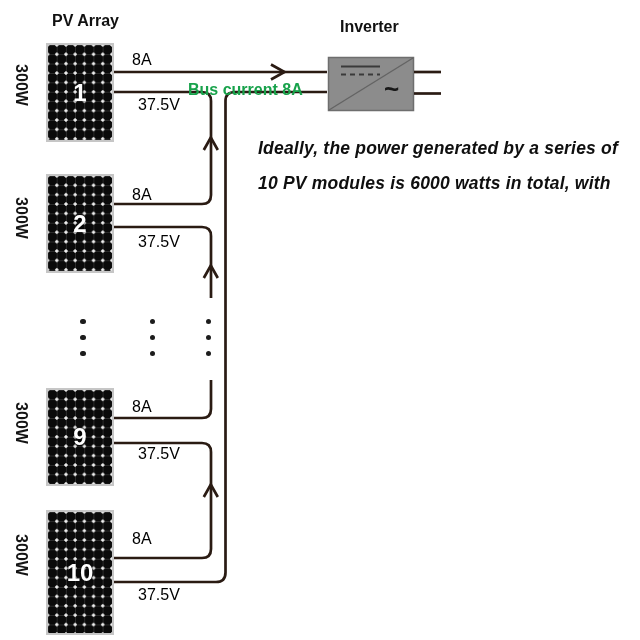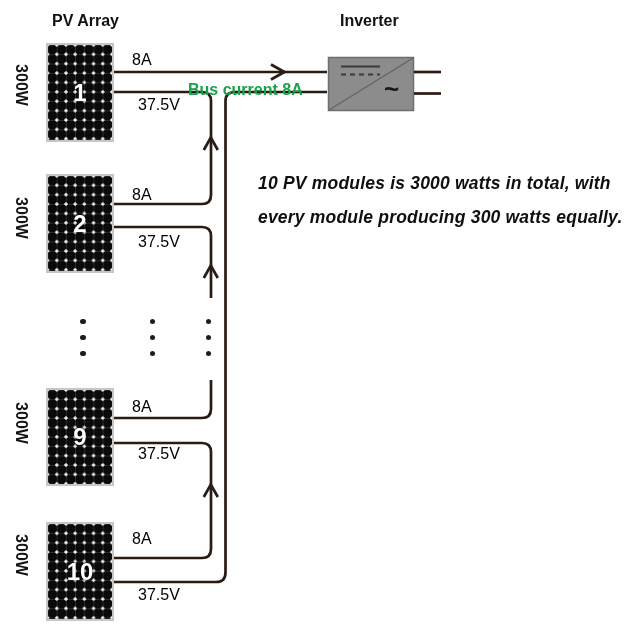"Inverter" div.lbl { top: 12px -> 18px }
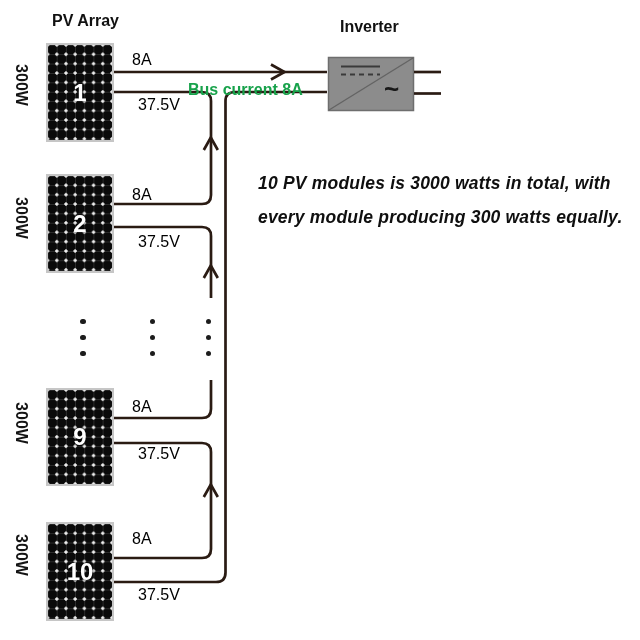"Ideally, the power generated by" div.ann { html: none -> <div>Ideally, the power generated by a series of</div> }
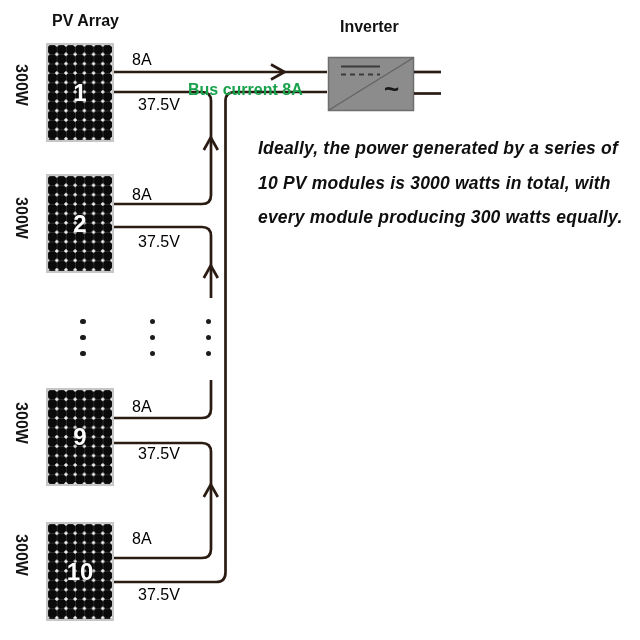"10 PV modules is 3000" div.ann { text: 3000 -> 6000 }
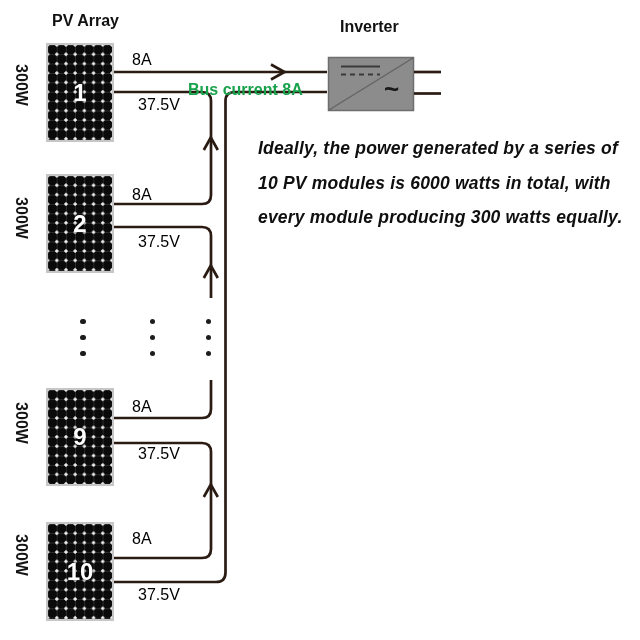"every module producing 300 watts" div.ann { html: <div>every module producing 300 watts equally.</div> -> none }
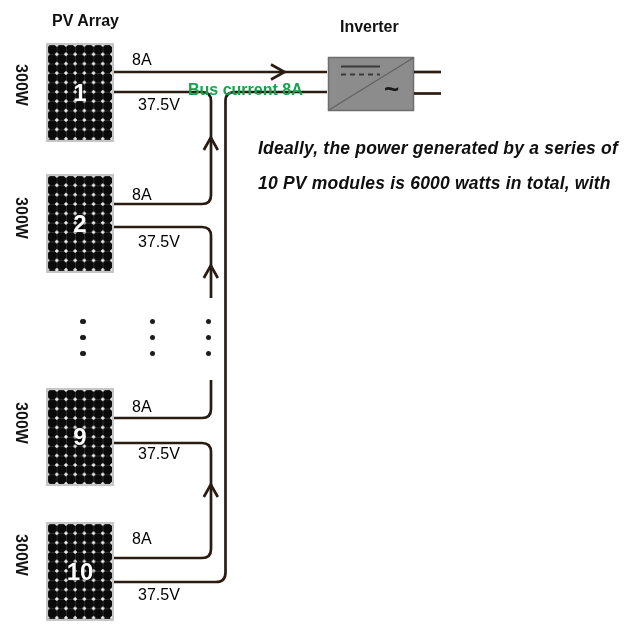"10" .p10 { height: 99px -> 125px; top: 522px -> 510px }
